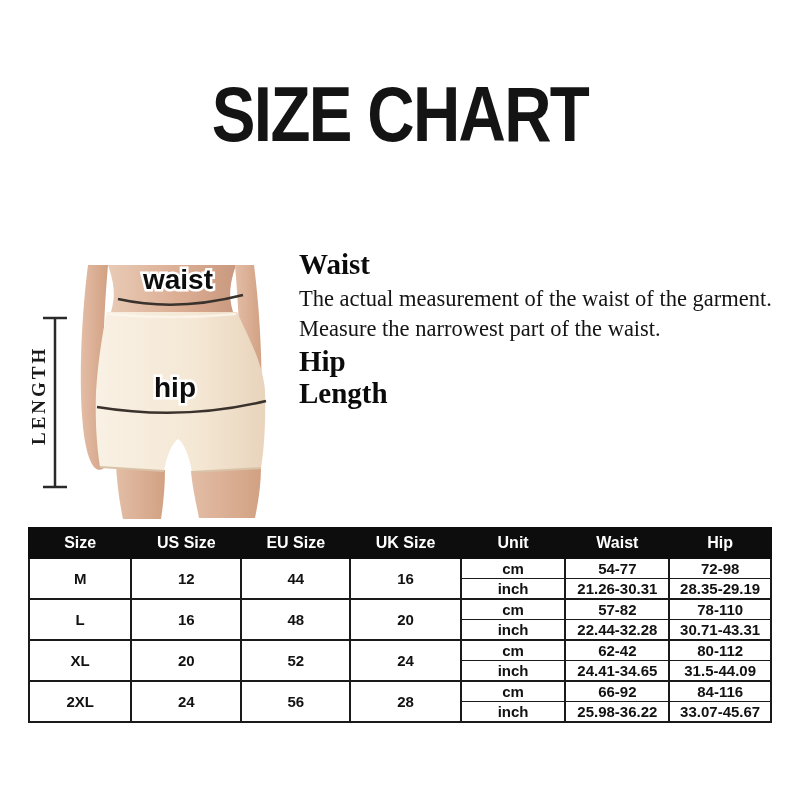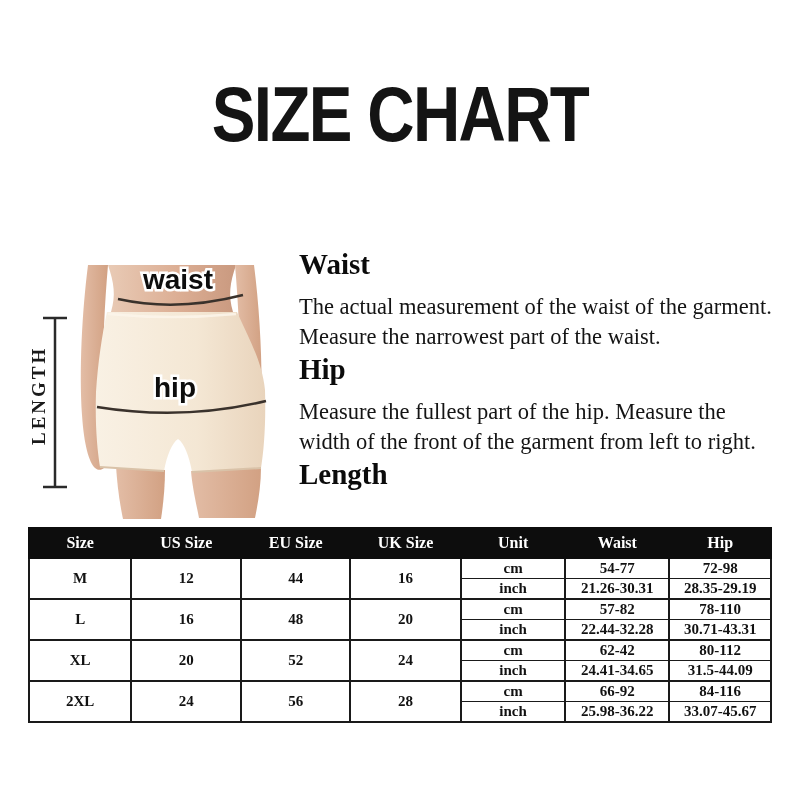"The actual measurement of the" .desc p { margin: 12px 0 1px 0 -> 4px 0 1px 0 }
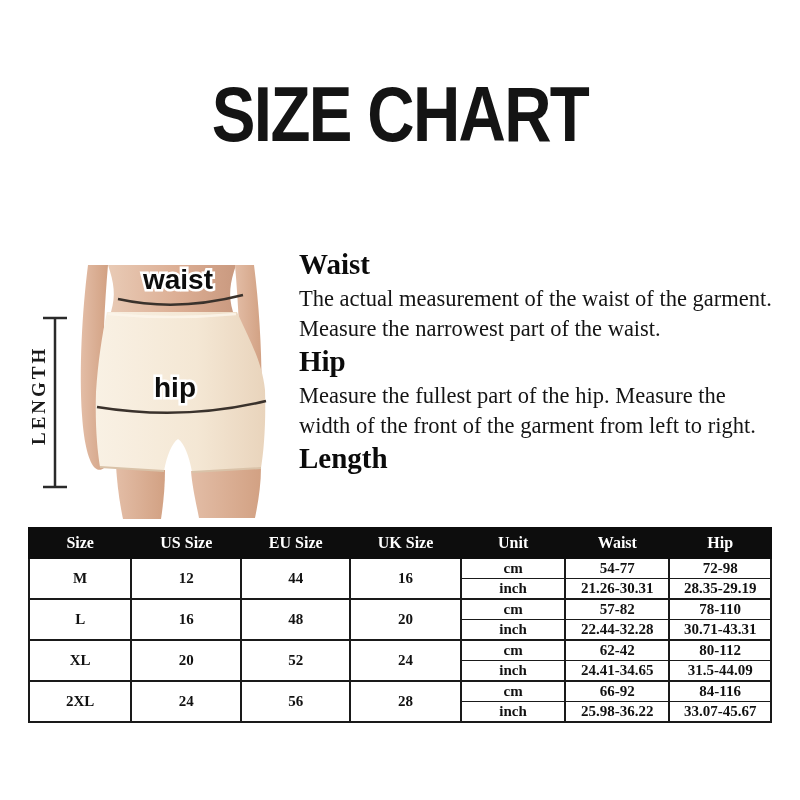"Measure the fullest part of" p { html: <p>Measure the fullest part of the hip. Measure the width of the front of the garment from left to right.</p> -> none }
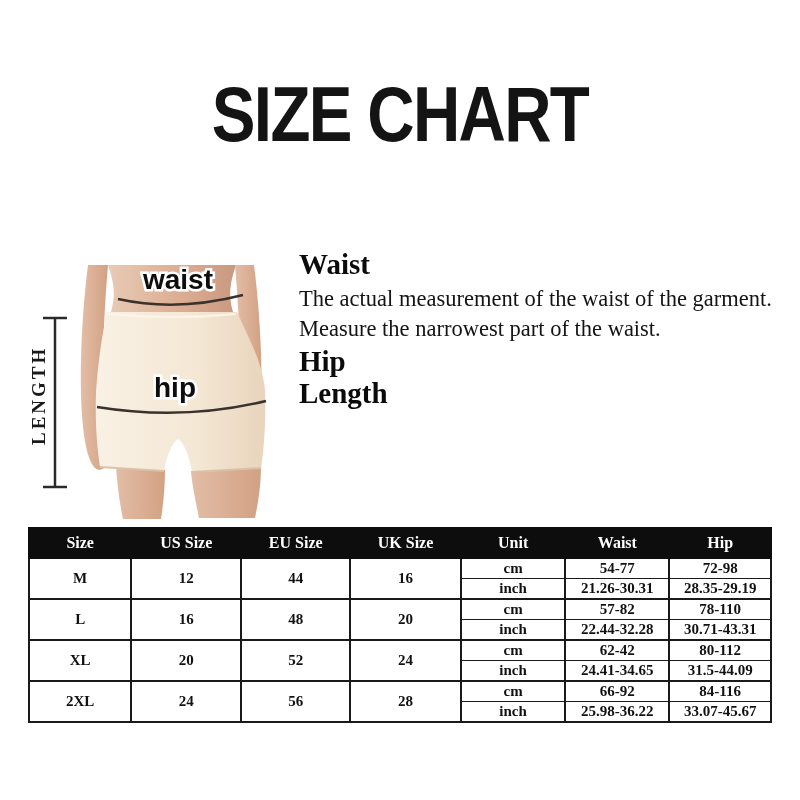"Size" table.size-table { font-family: Liberation Serif, serif -> Liberation Sans, sans-serif }
